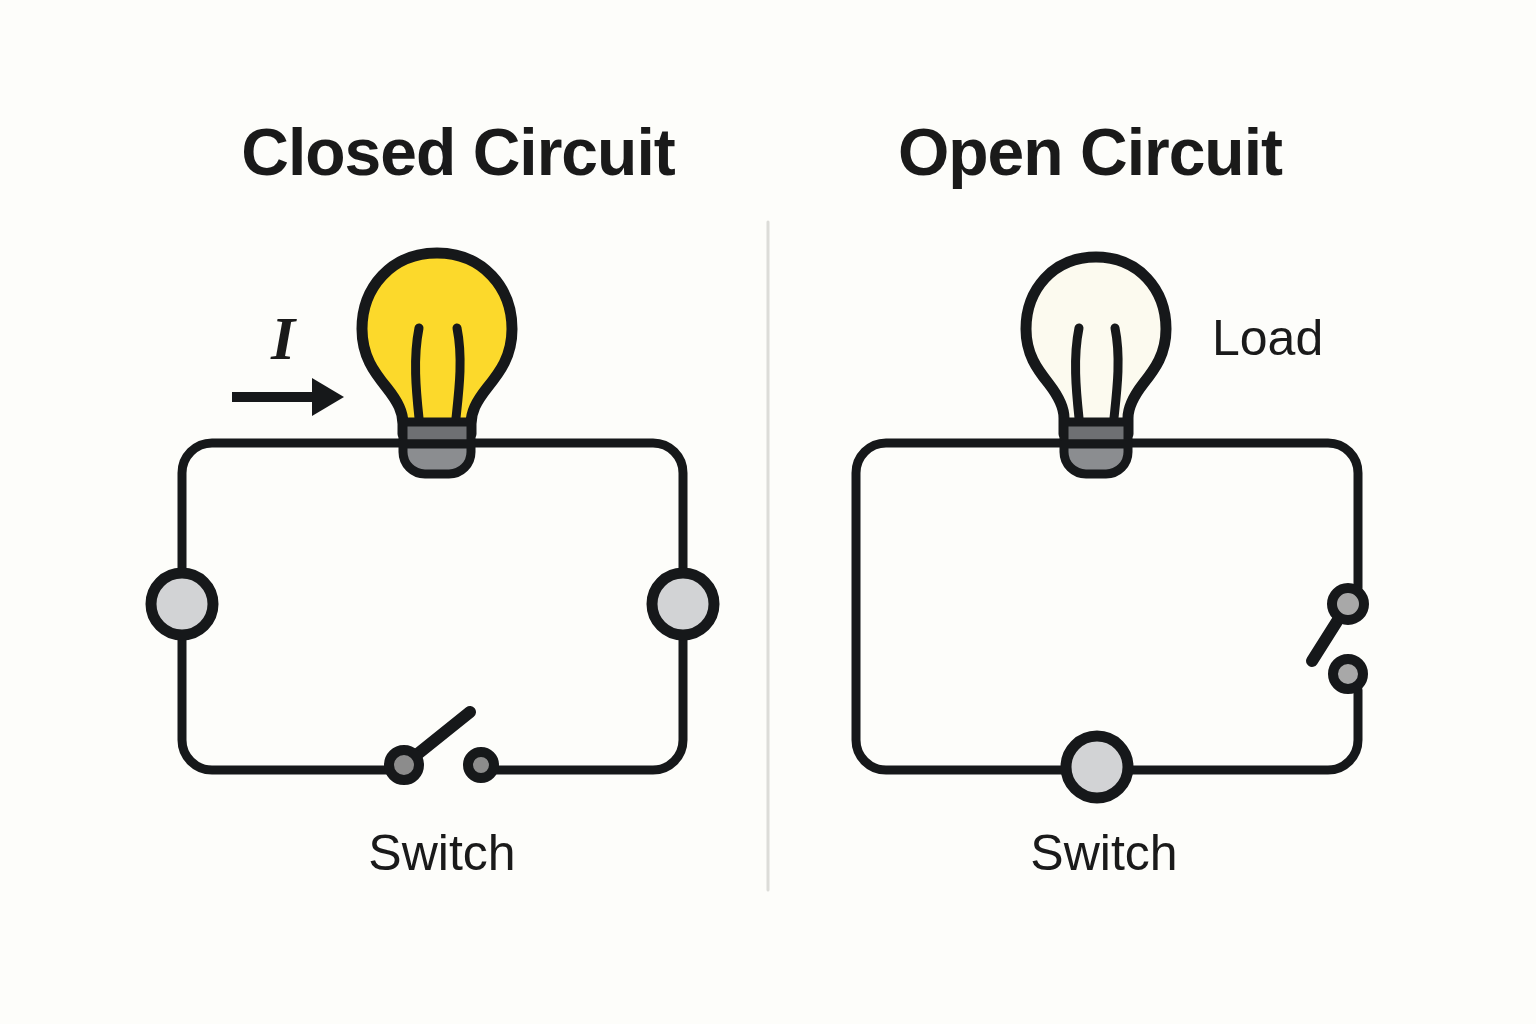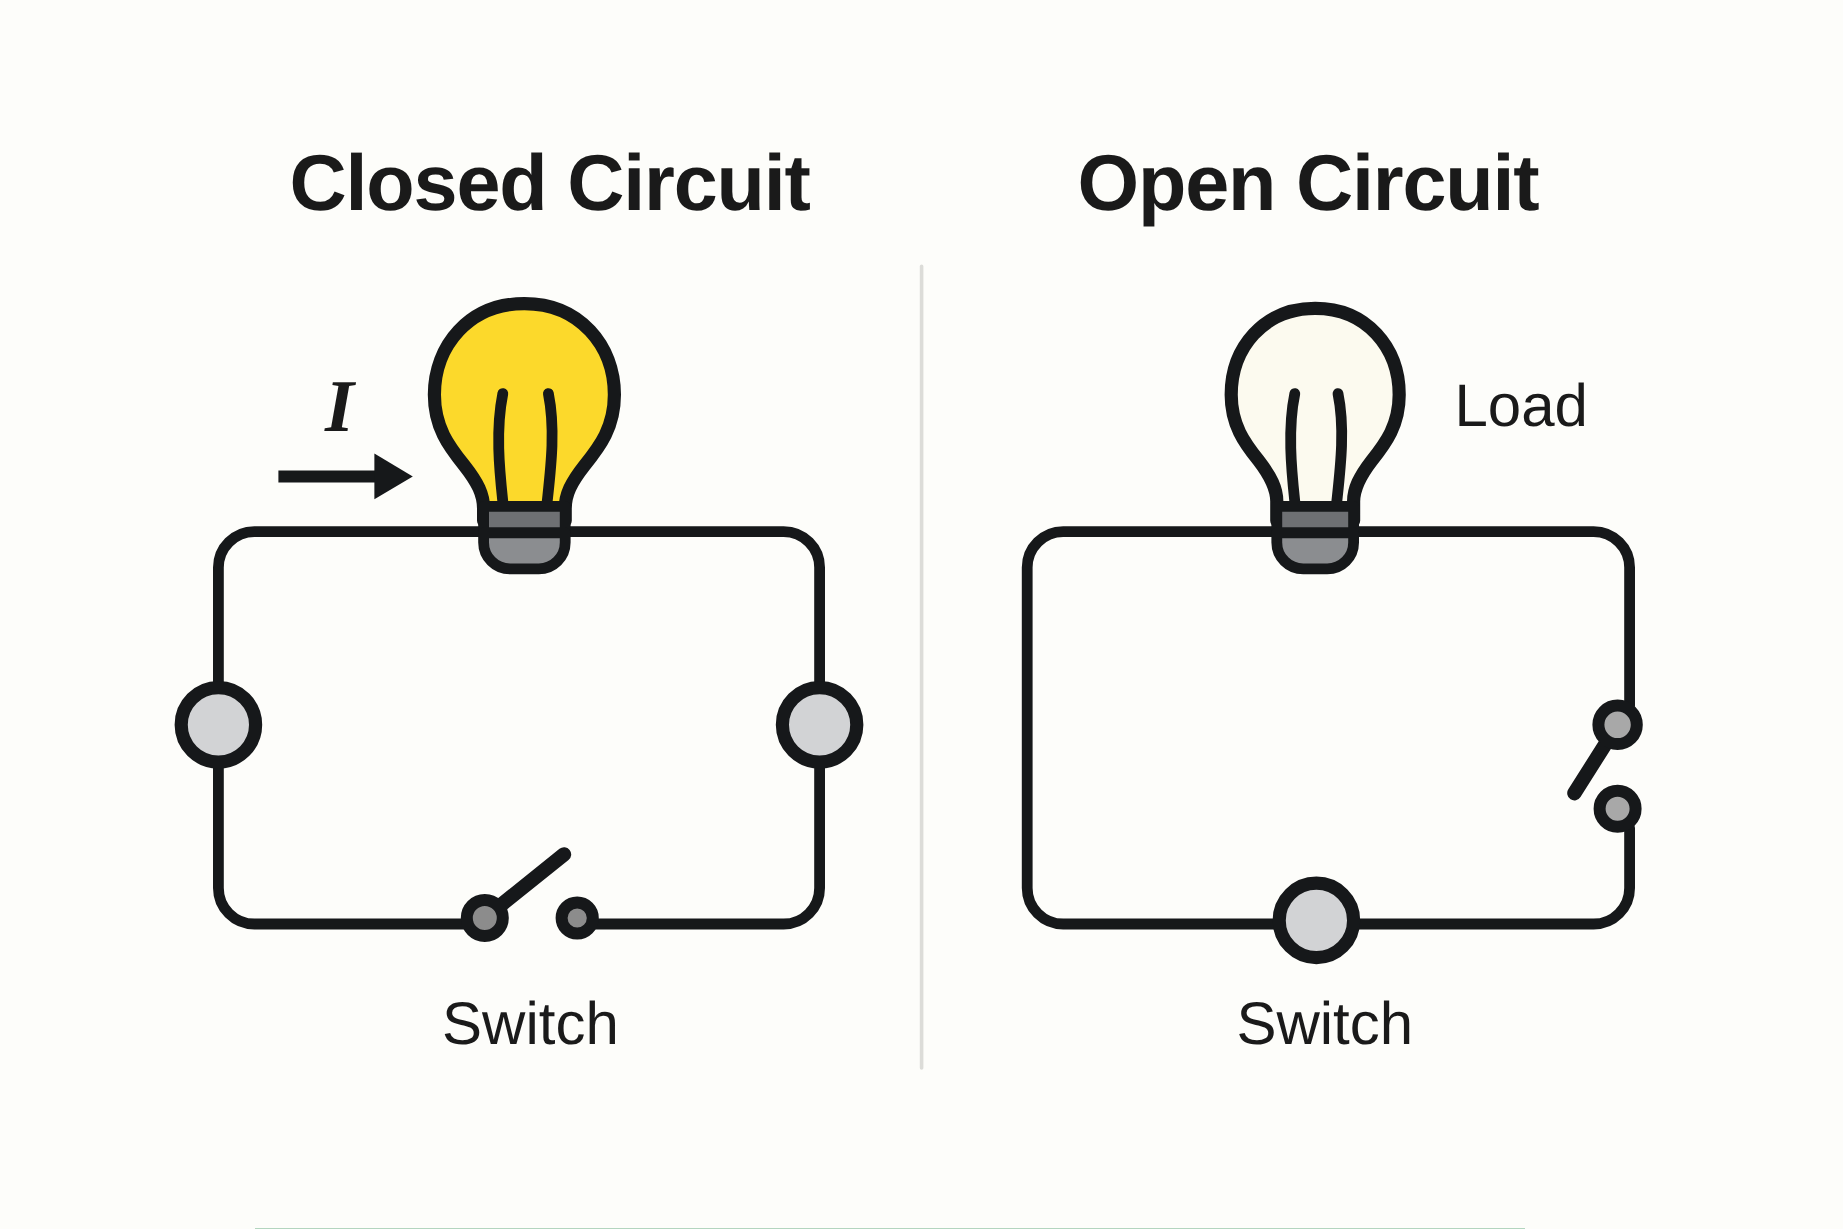"Closed Circuit" #stage { background: #15803d -> #be185d }
